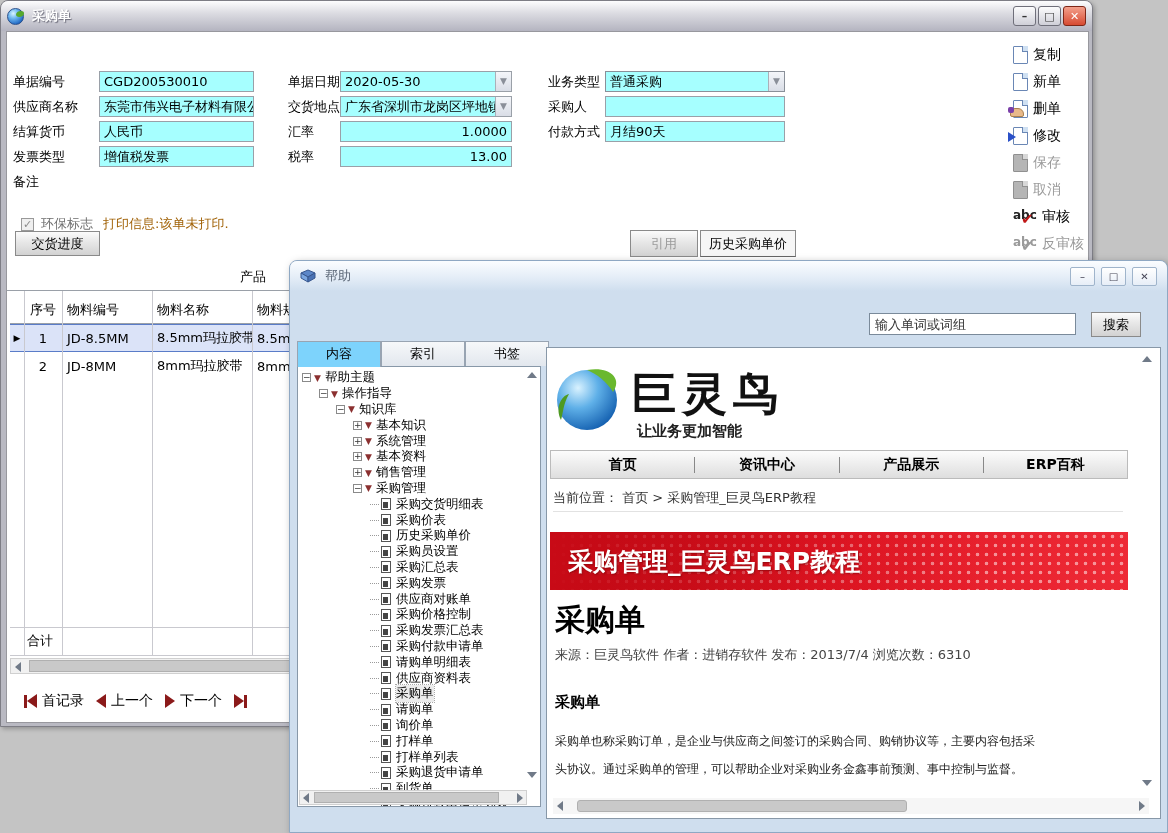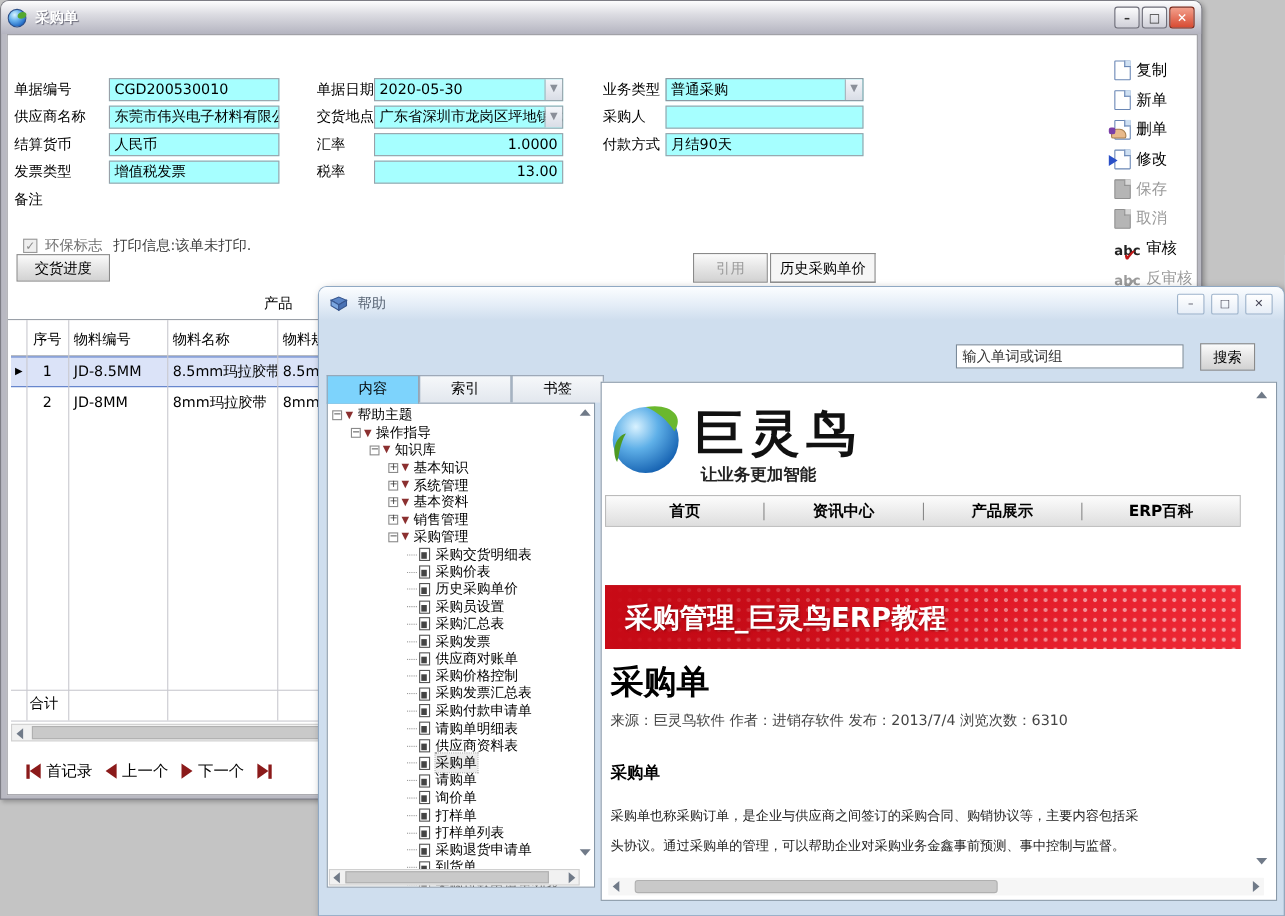"复制" .action-row { align-items: flex-end -> flex-start }
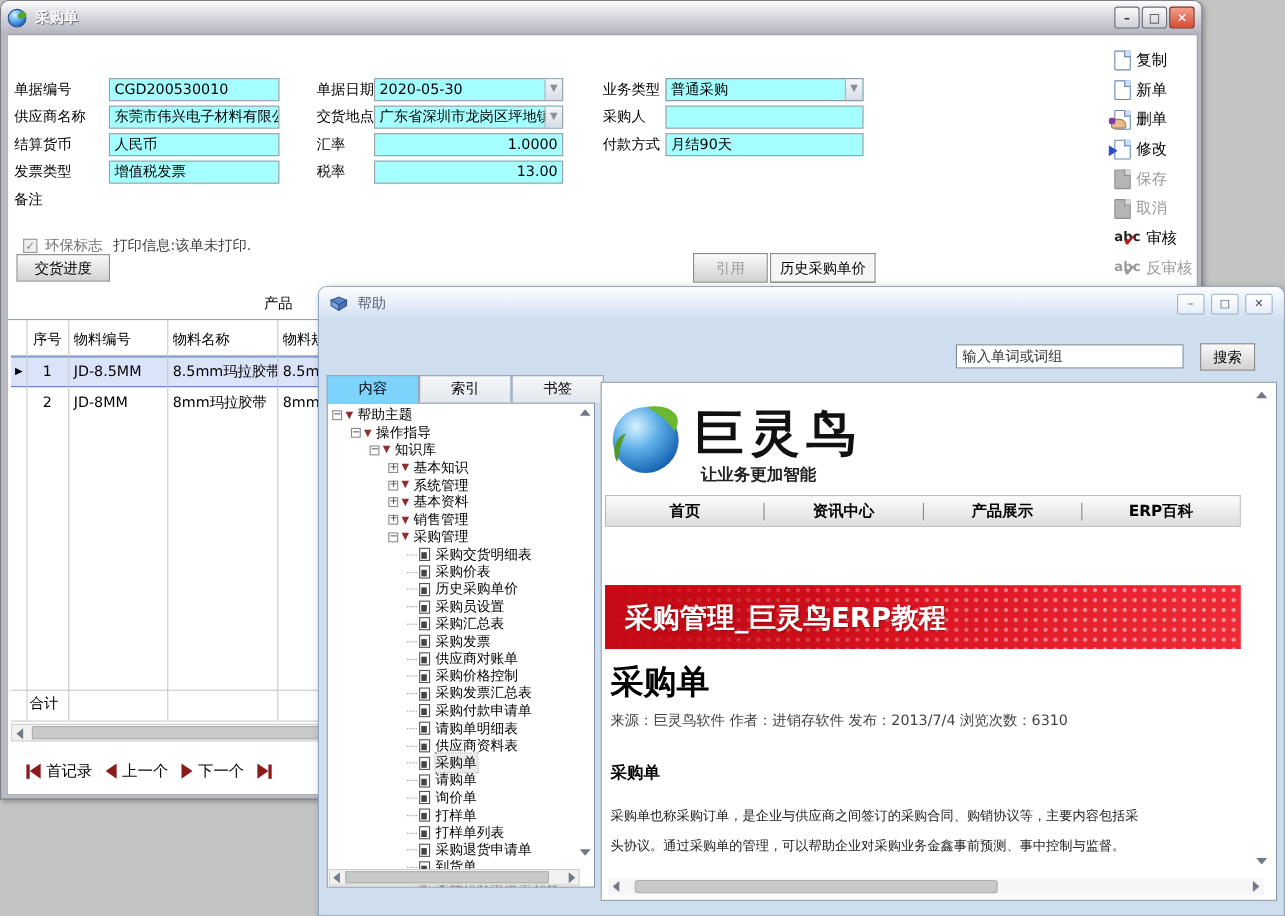"打印信息:该单未打印." #print-info { color: #404040 -> #a16207 }
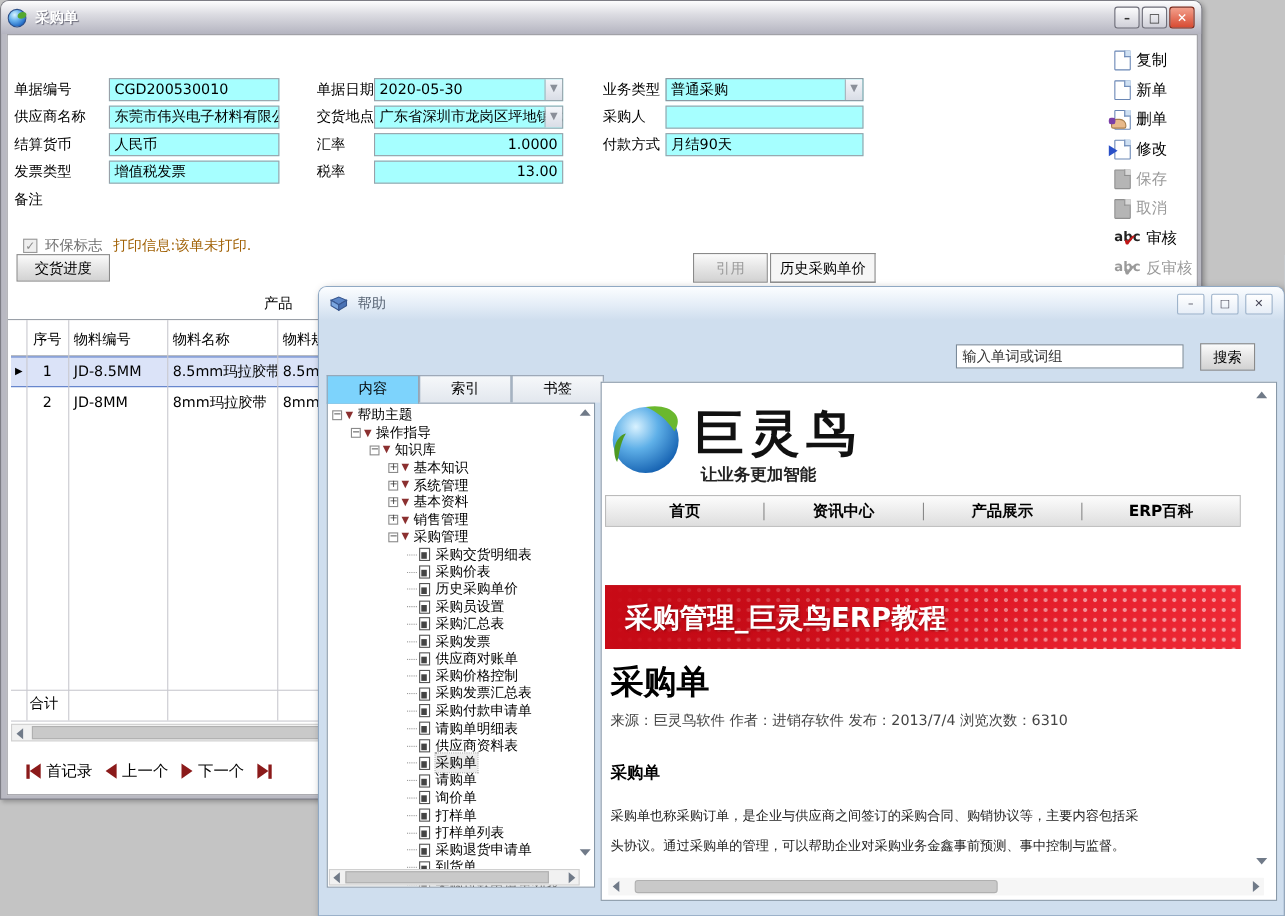"当前位置： 首页 > 采购管理_巨灵鸟ERP教程" div { html: none -> <div>当前位置： 首页 &gt; 采购管理_巨灵鸟ERP教程</div> }
